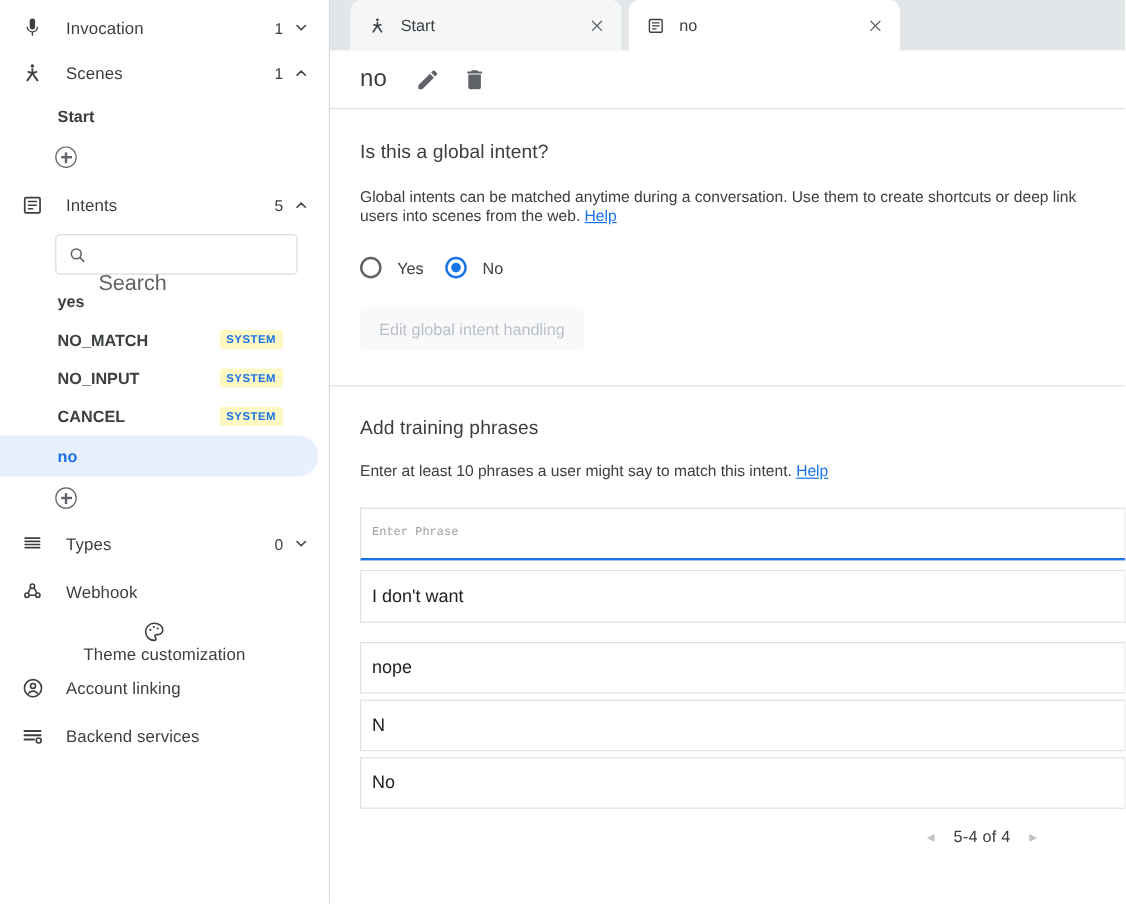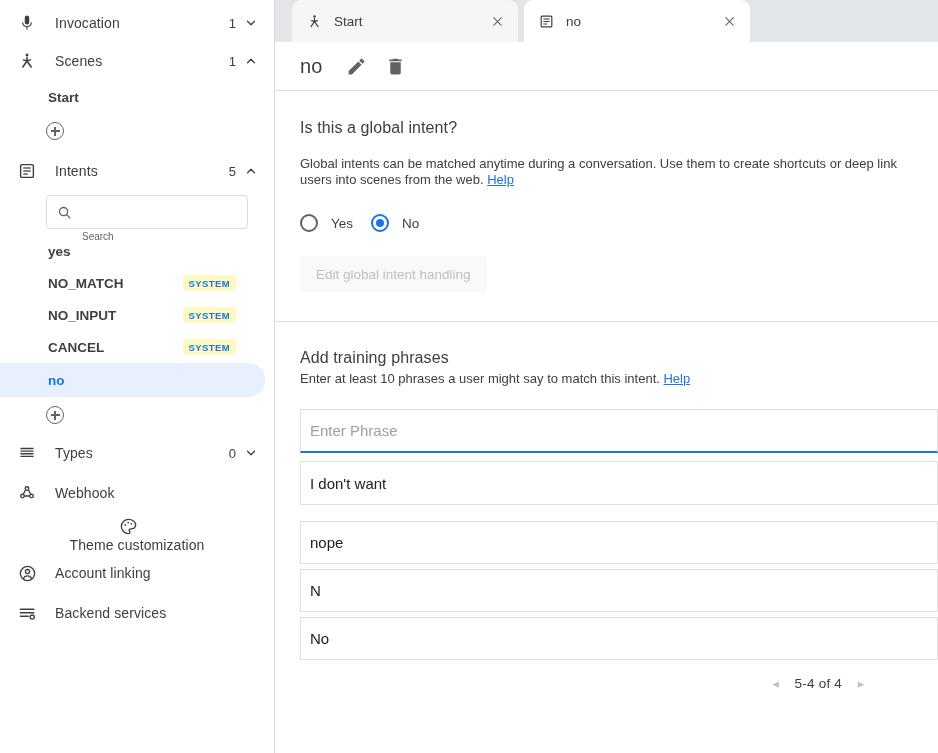"Search" .search-box input { font-size: 10px -> 18px }
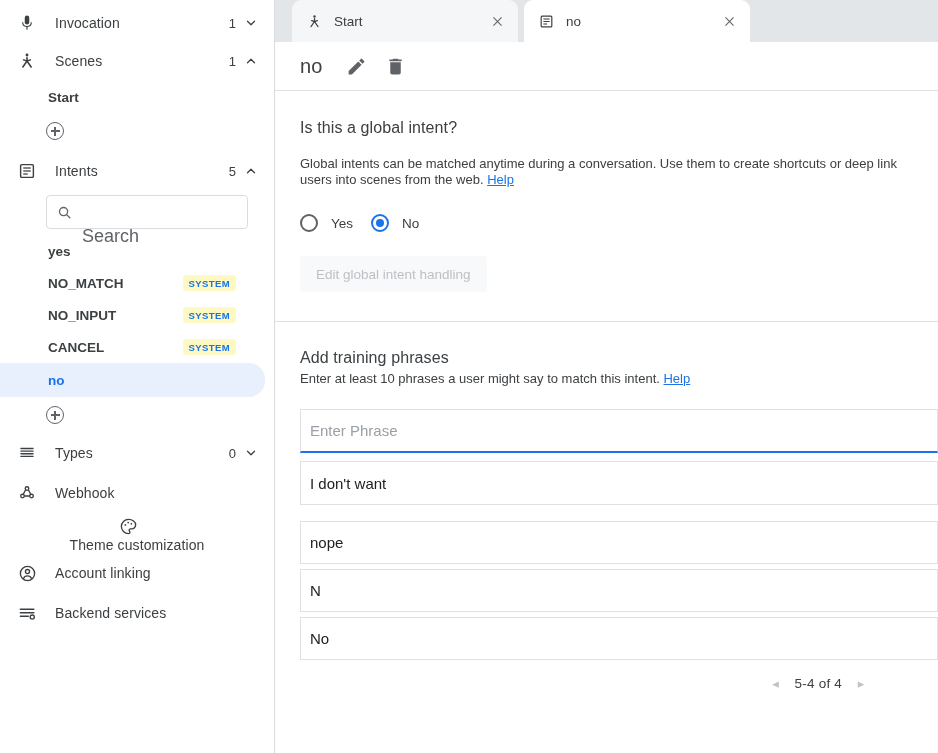"Enter at least 10 phrases" div.sec-desc { margin-top: 4px -> 18px }
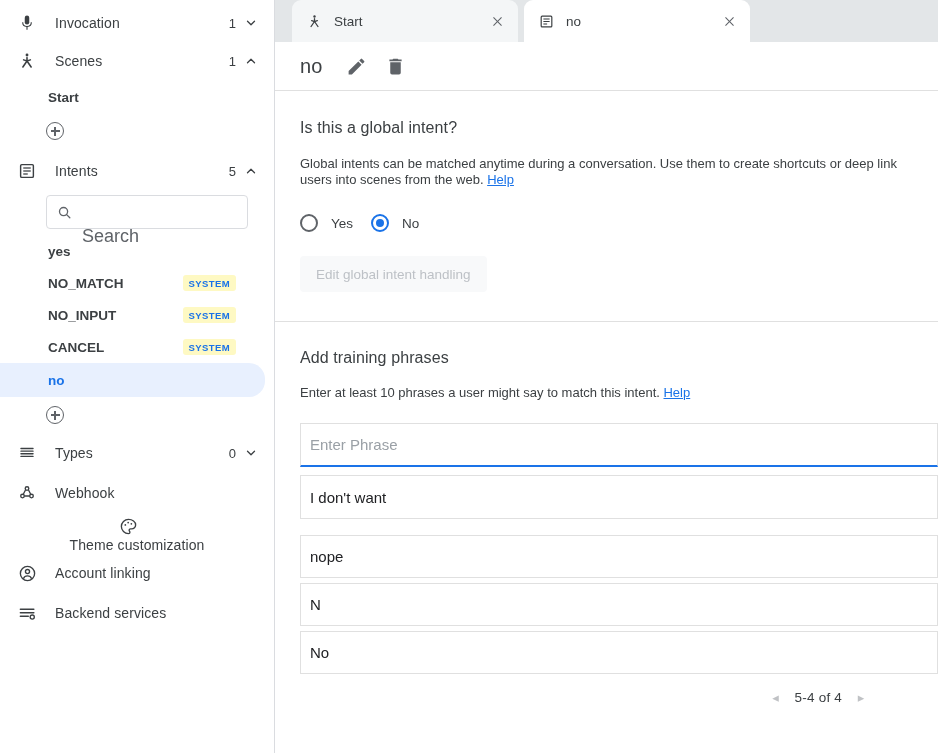"Enter Phrase" .phrase-input { font-family: Liberation Sans, sans-serif -> Liberation Mono, monospace; font-size: 15px -> 10px }
